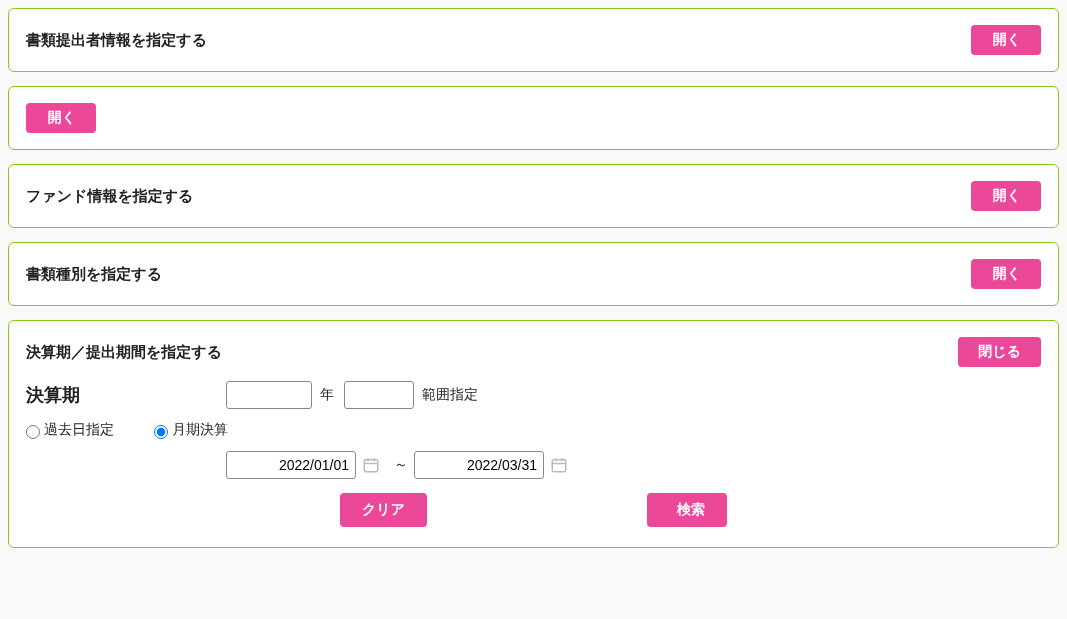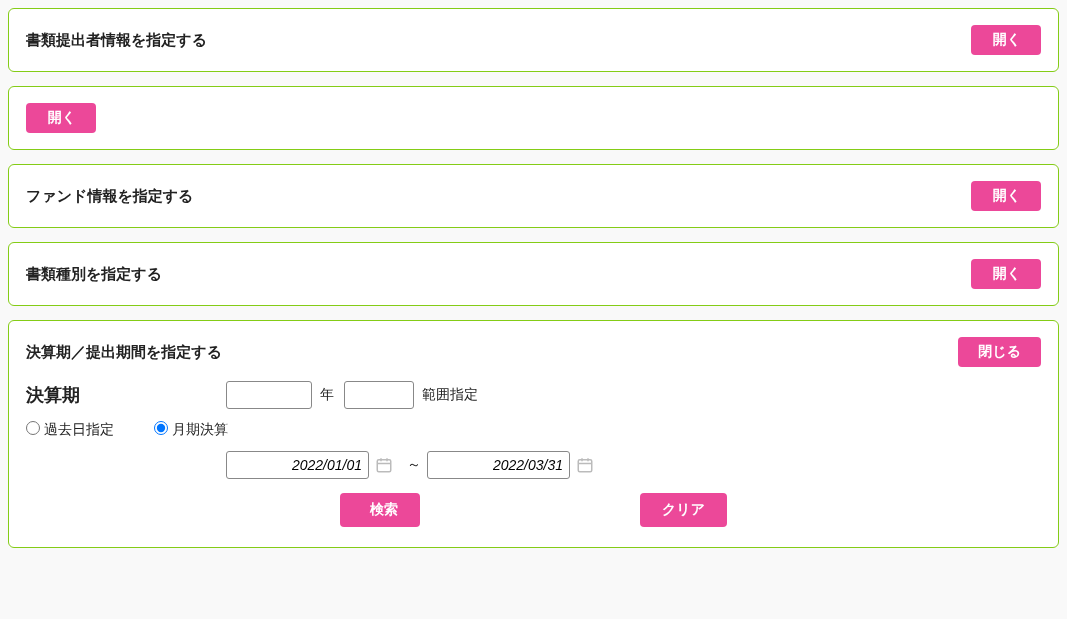"過去日指定" .radio-wrap { align-items: flex-start -> flex-end }
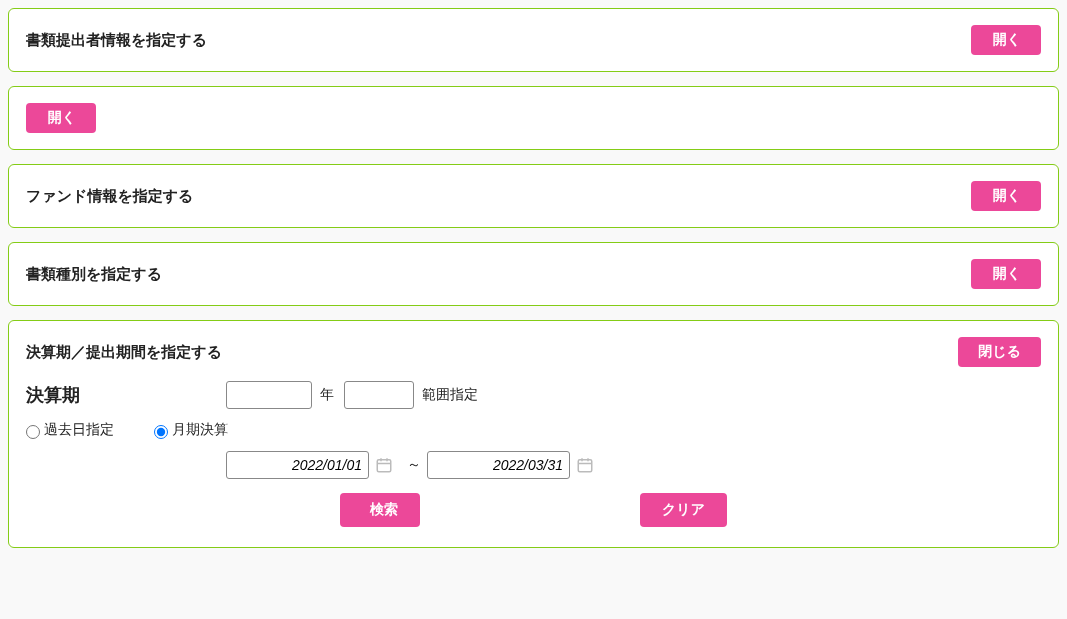"2022/01/01" .date-input { font-style: italic -> none; width: 143px -> 130px }
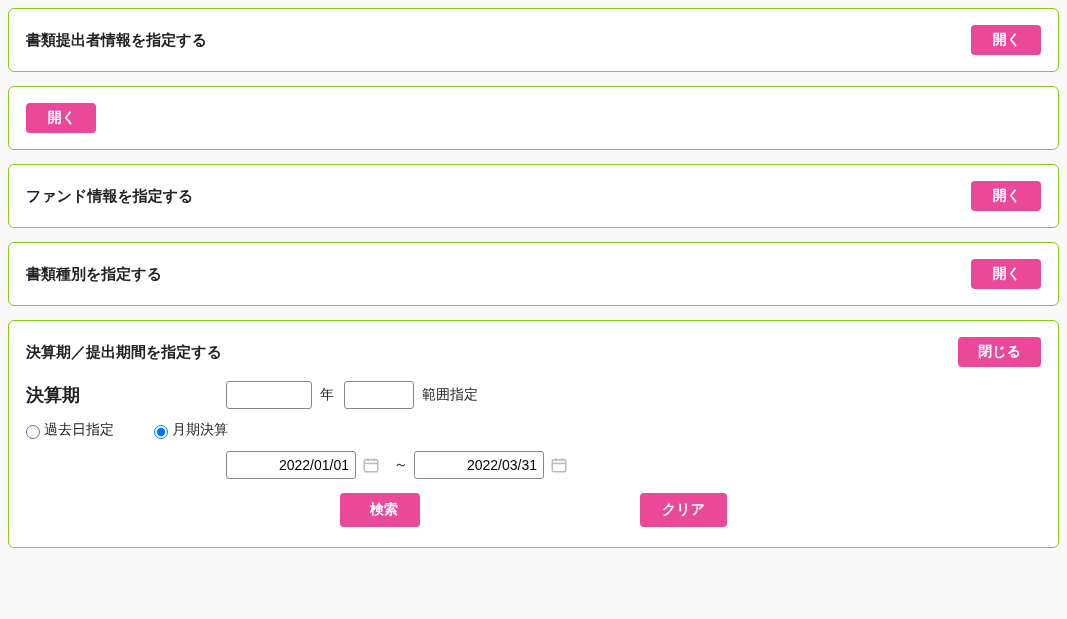"検索" button.btn { order: before "クリア" -> after "クリア" }
